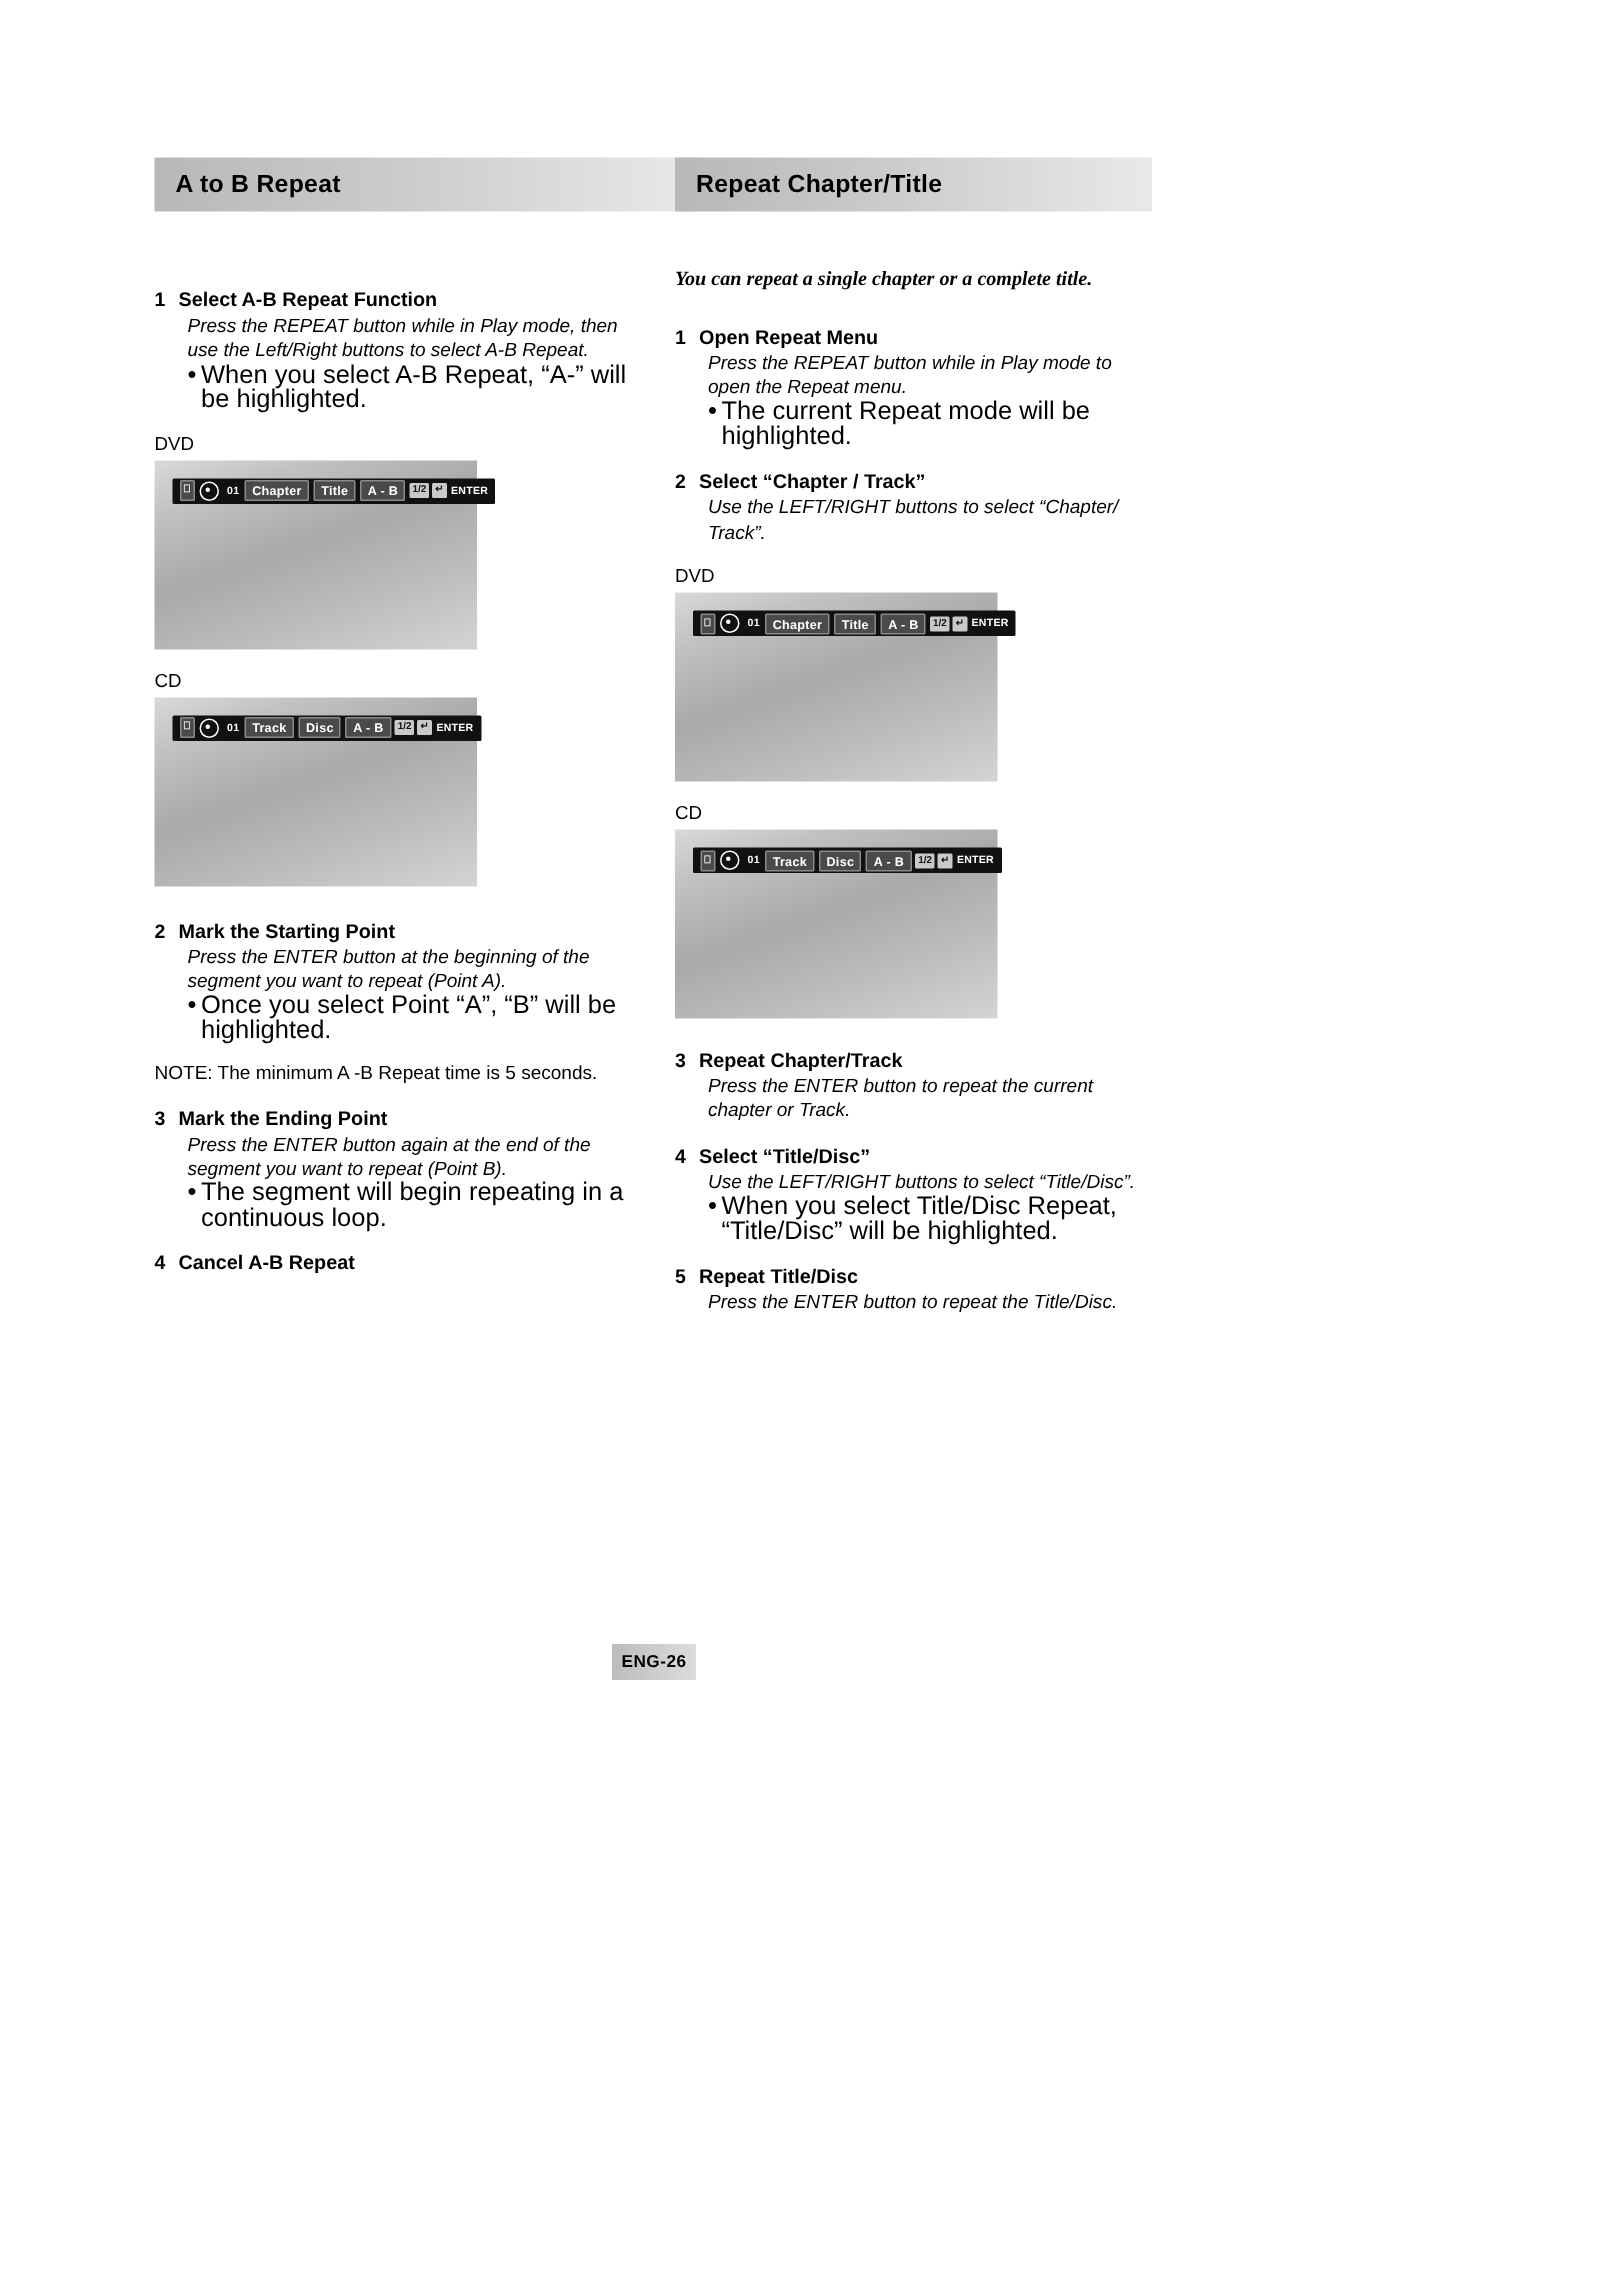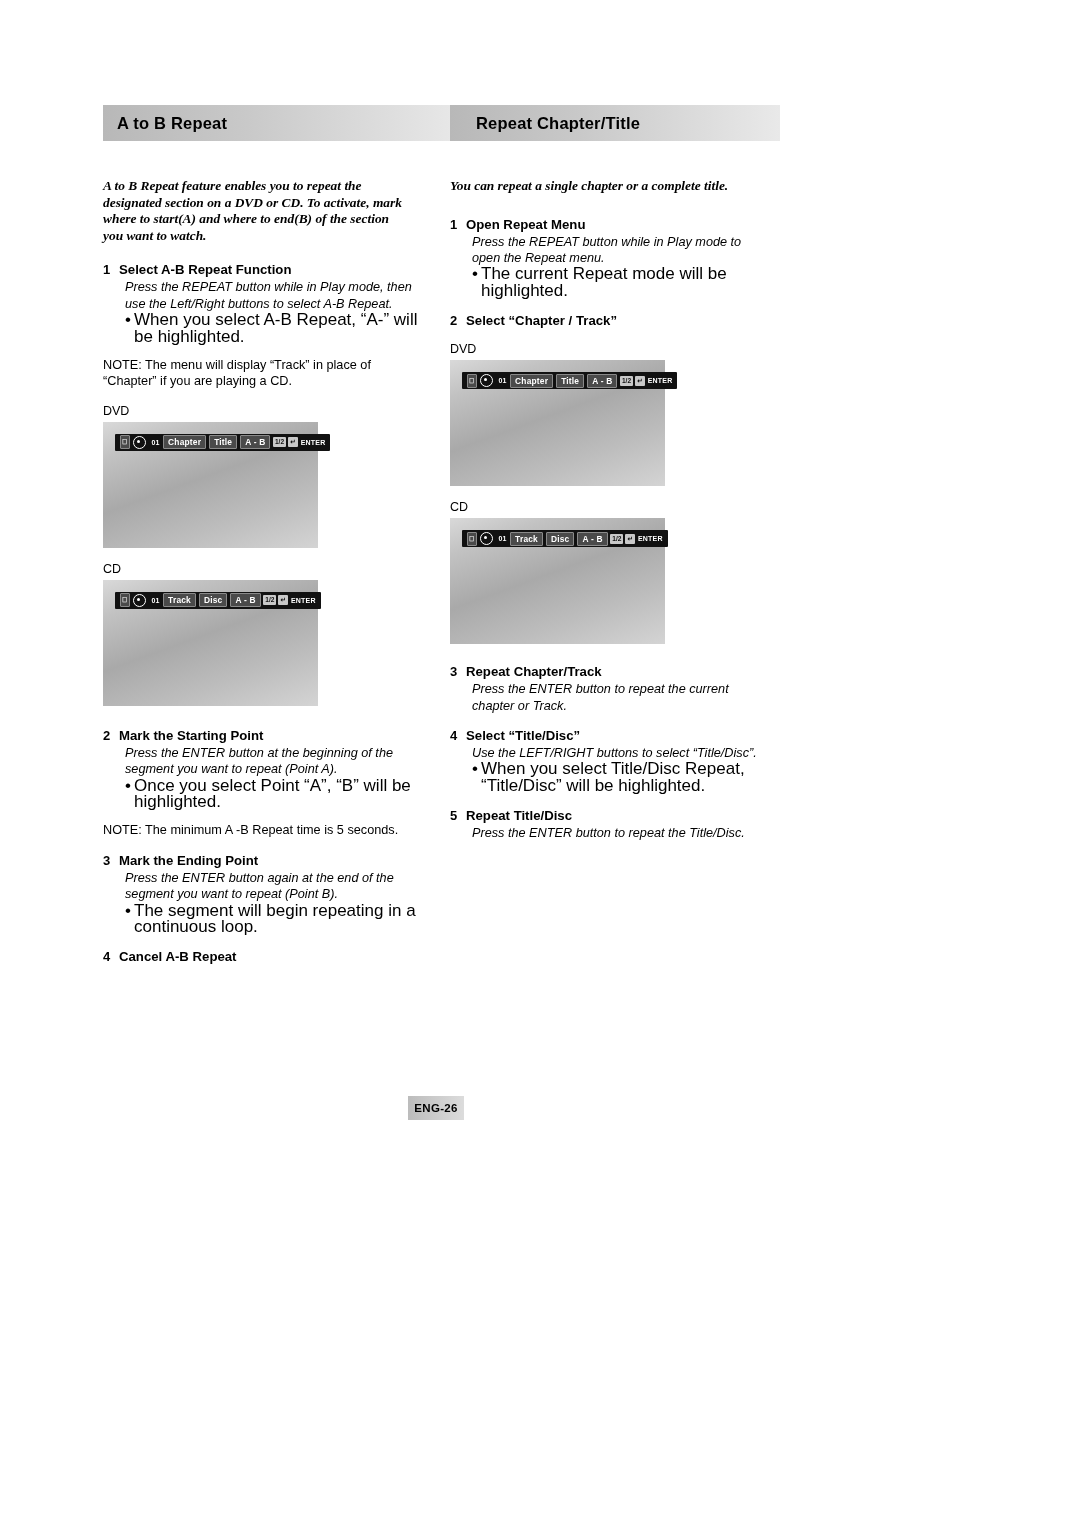"Repeat Chapter/Title" #head-right { padding-left: 12px -> none }
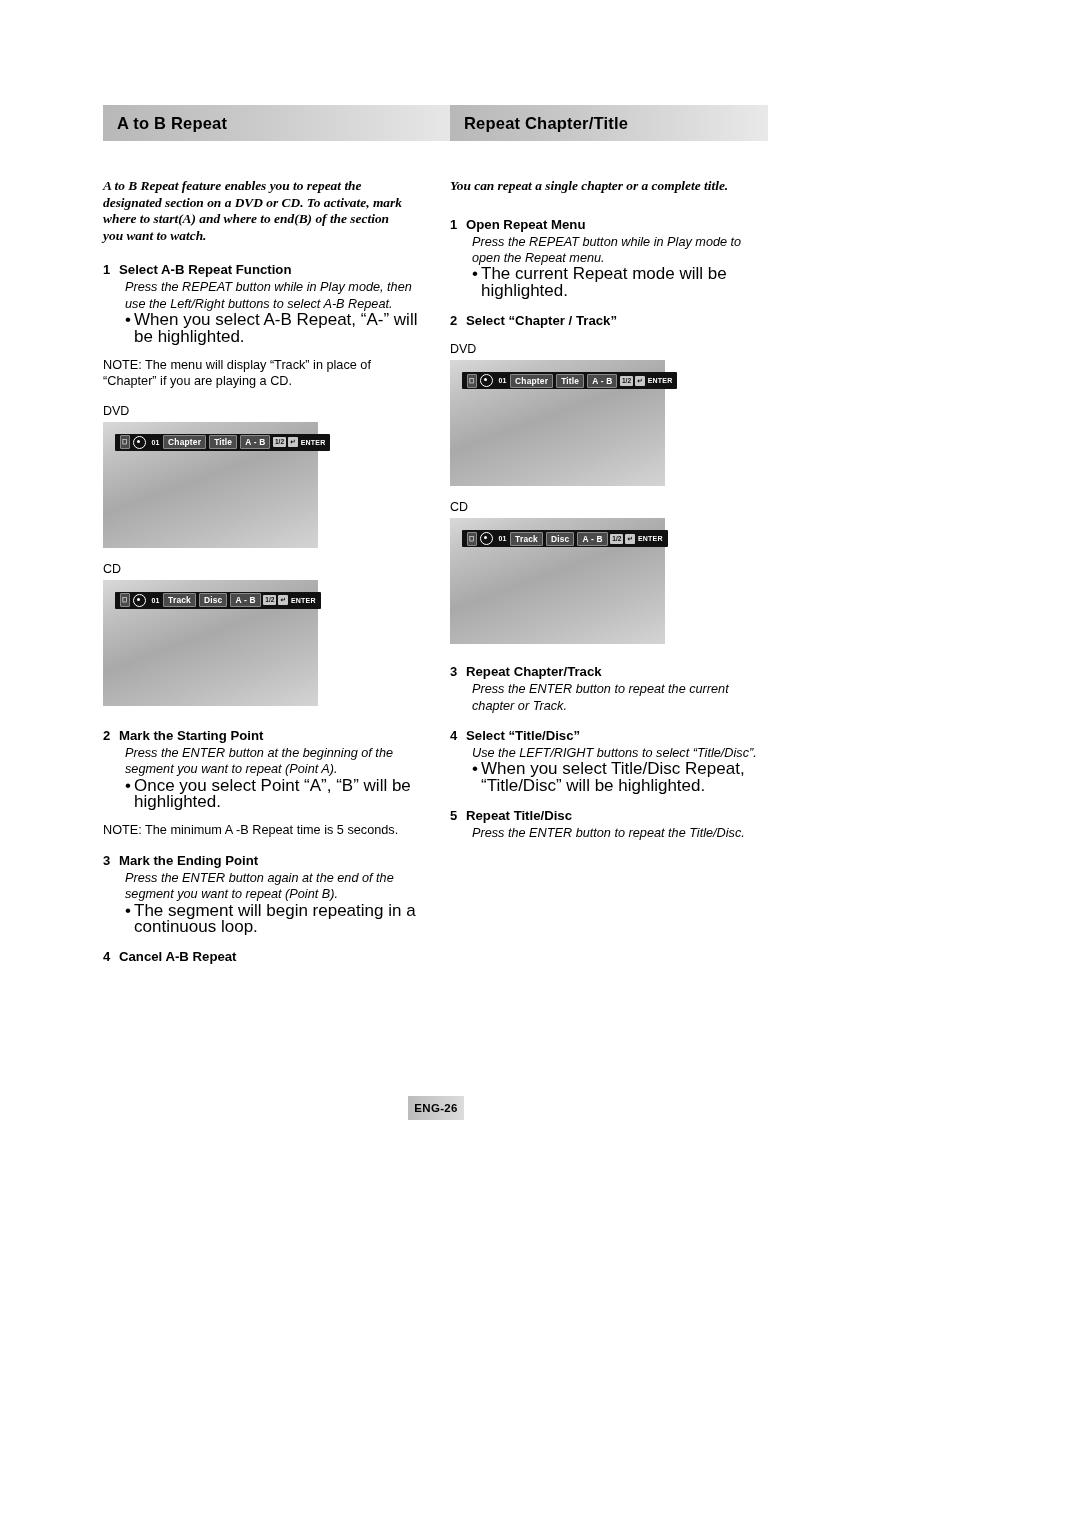"A to B Repeat feature" p.intro { html: <p>A to B Repeat feature enables you to repeat the designated section on a DVD or CD. To activate, mark where to start(A) and where to end(B) of the section you want to watch.</p> -> none }
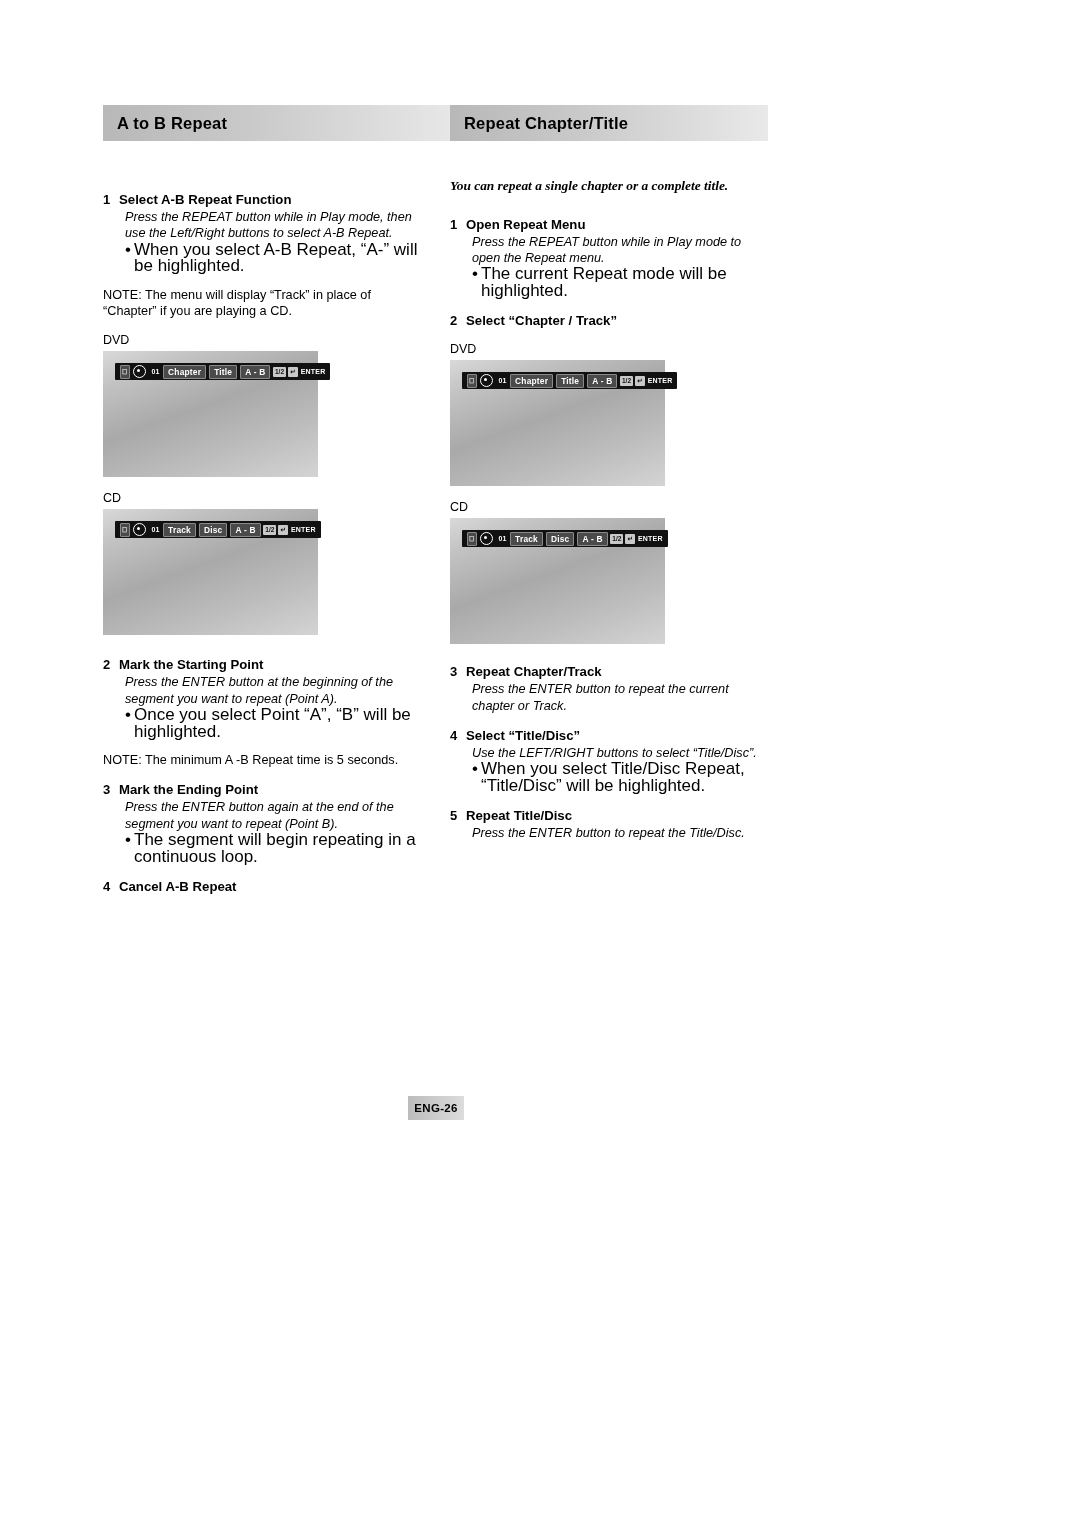"NOTE: The menu will display" p.note { html: <p>NOTE: The menu will display “Track” in place of “Chapter” if you are playing a CD.</p> -> none }
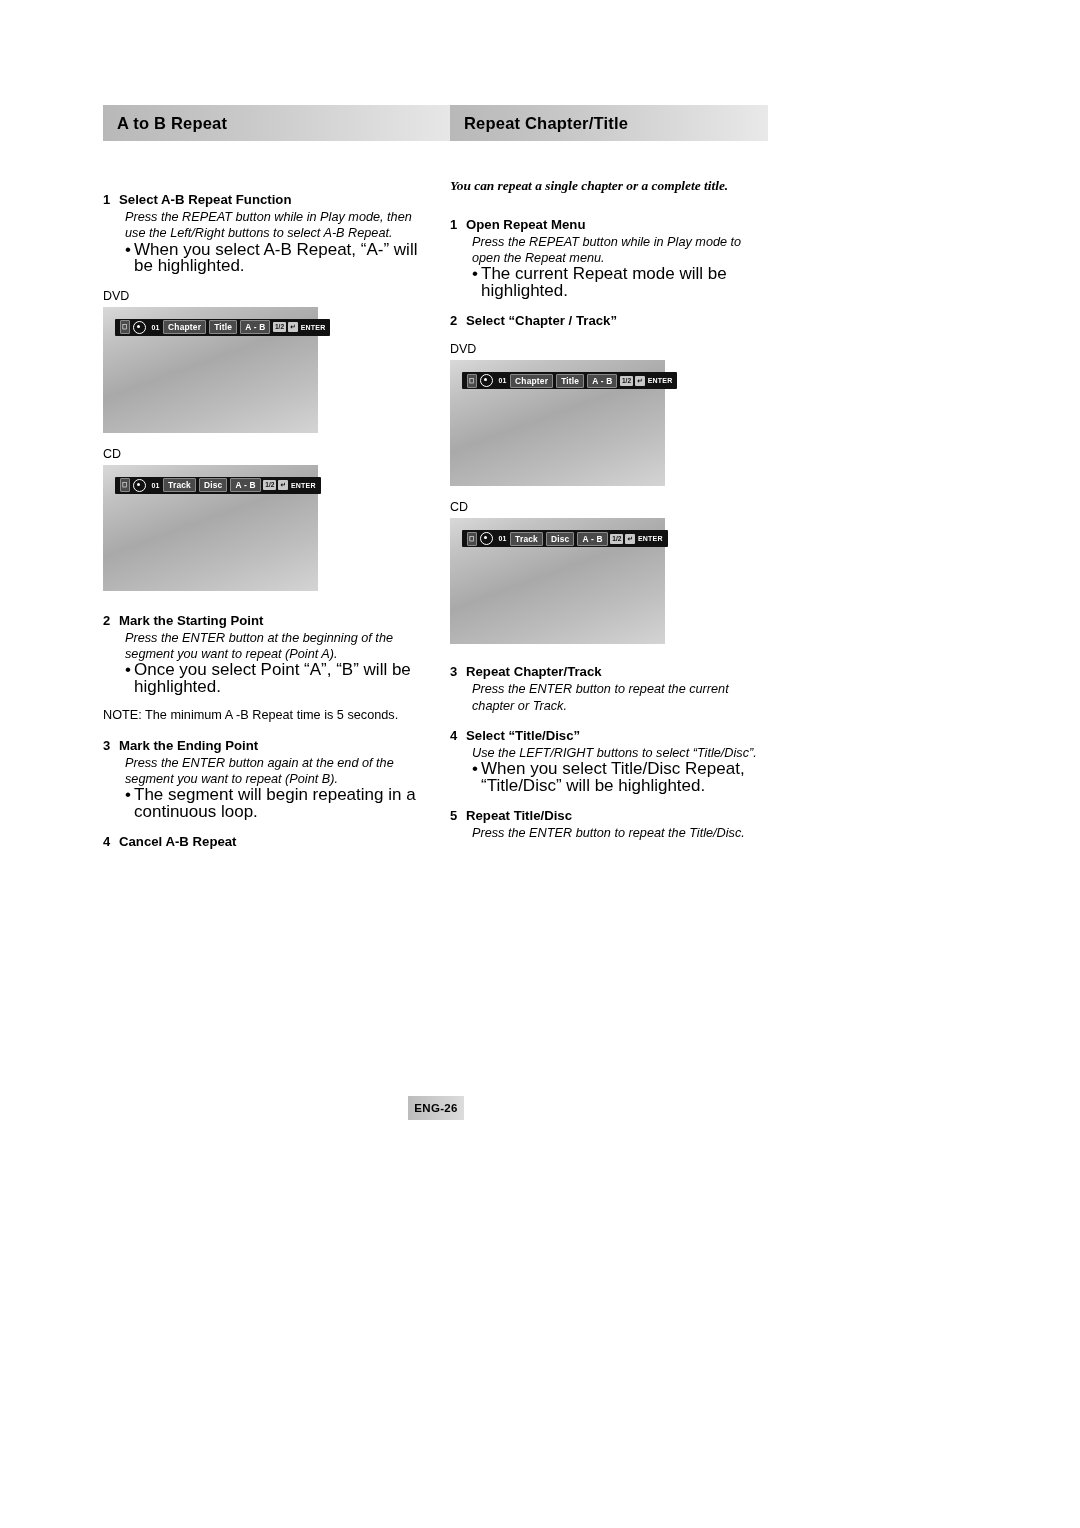"Use the LEFT/RIGHT buttons to select “Chapter/" p.body { html: none -> <p>Use the LEFT/RIGHT buttons to select “Chapter/ Track”.</p> }
